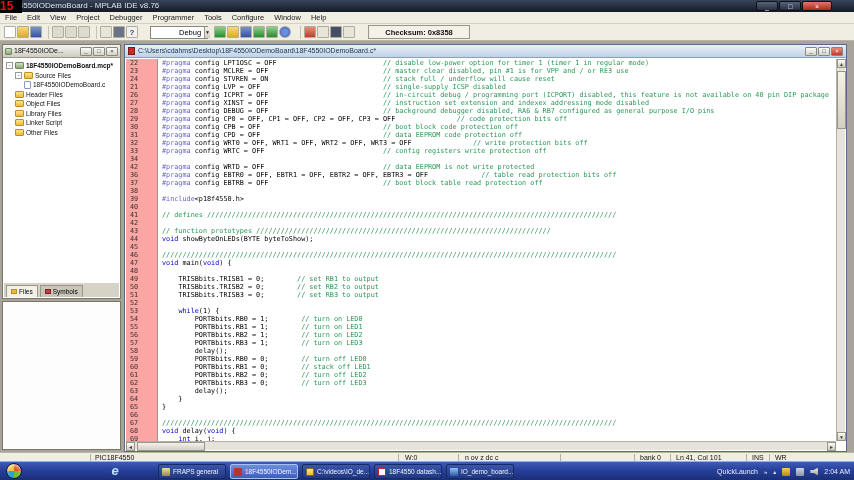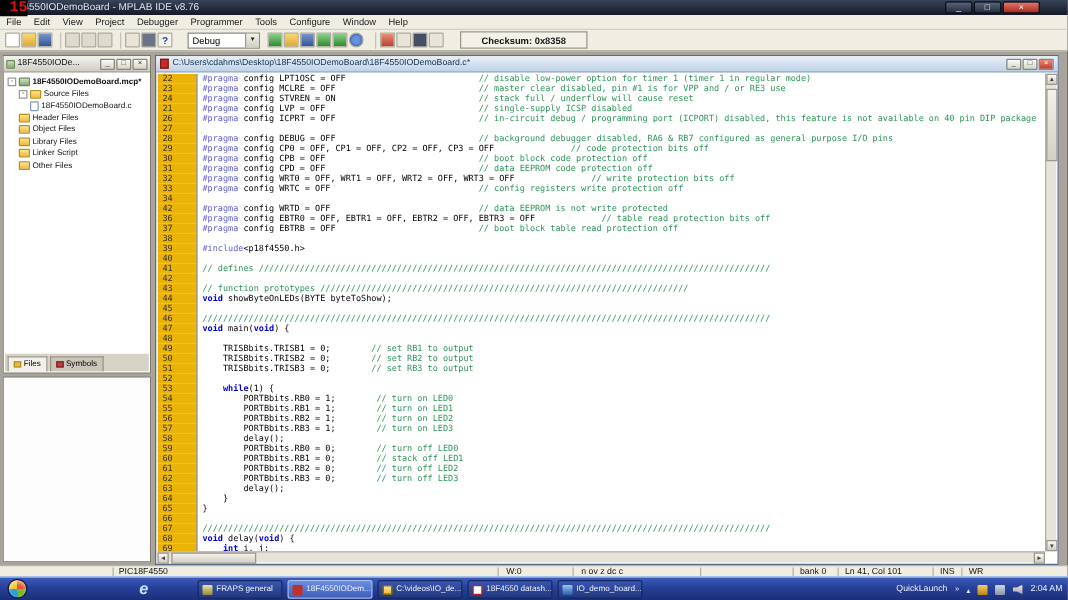"15" #fraps { font-family: Liberation Mono, monospace -> Liberation Sans, sans-serif; text-align: right -> left }
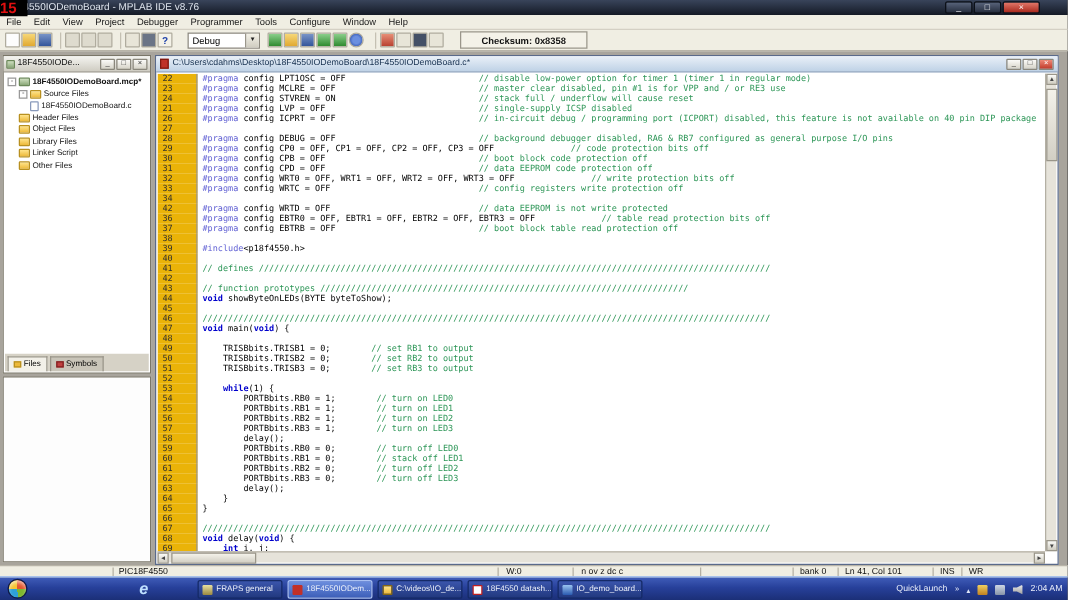"Debug" #debug-label { margin-left: none -> 25px }
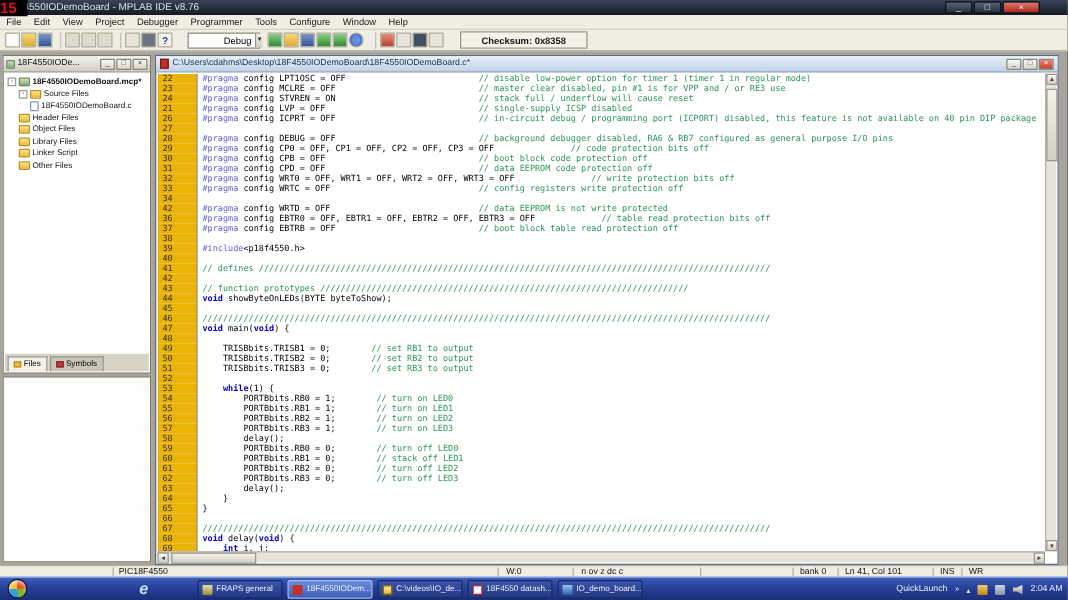"22" .lnum { background: #eab308 -> #fca5a5 }
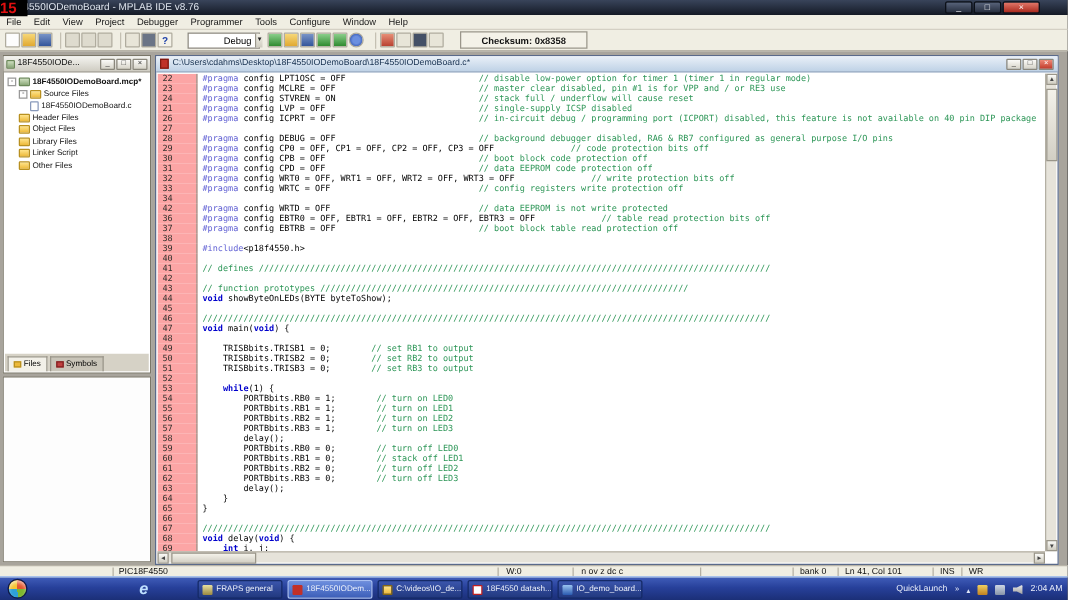"#pragma config XINST = OFF" span.ltext { html: none -> <span><span>#pragma</span> config XINST = OFF <span>// instruction set extension and indexex addressing mode disabled</span></span> }
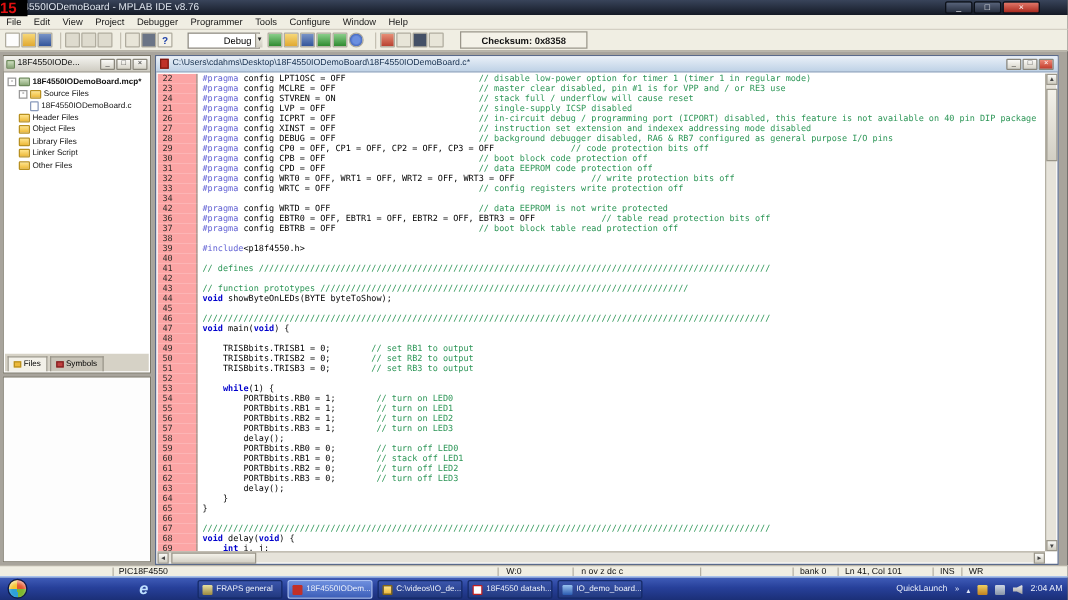"void" .kw { font-weight: bold -> normal }
